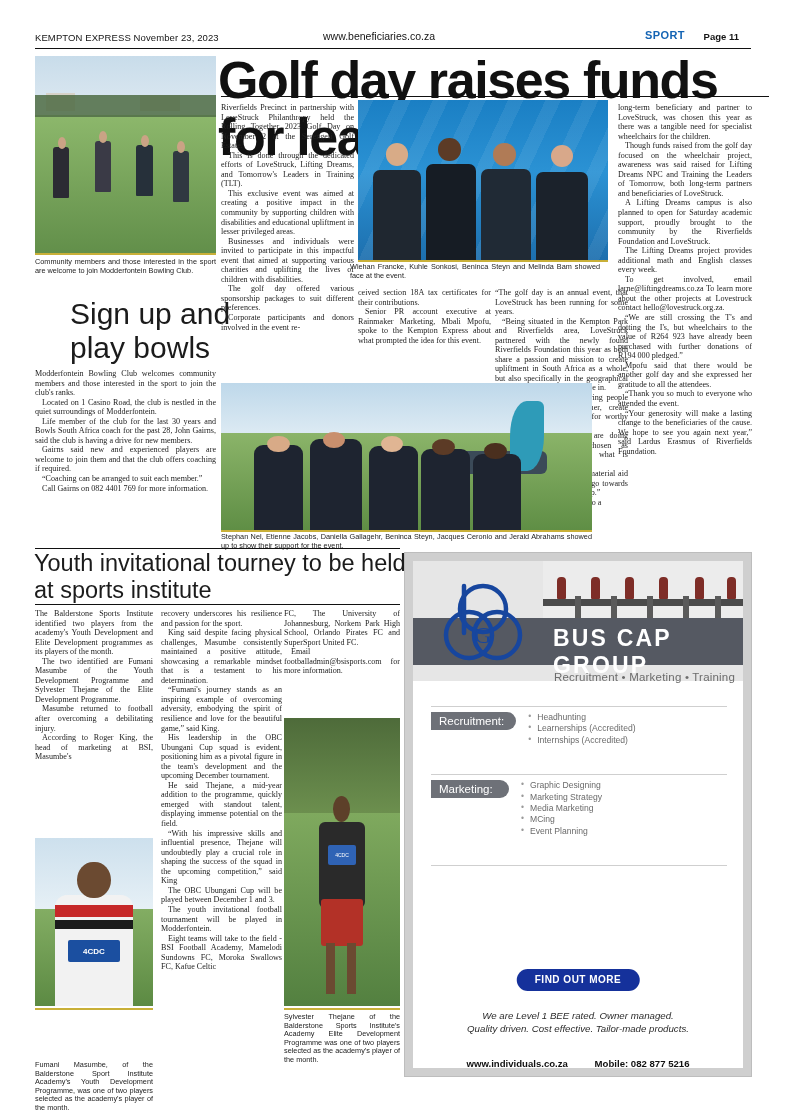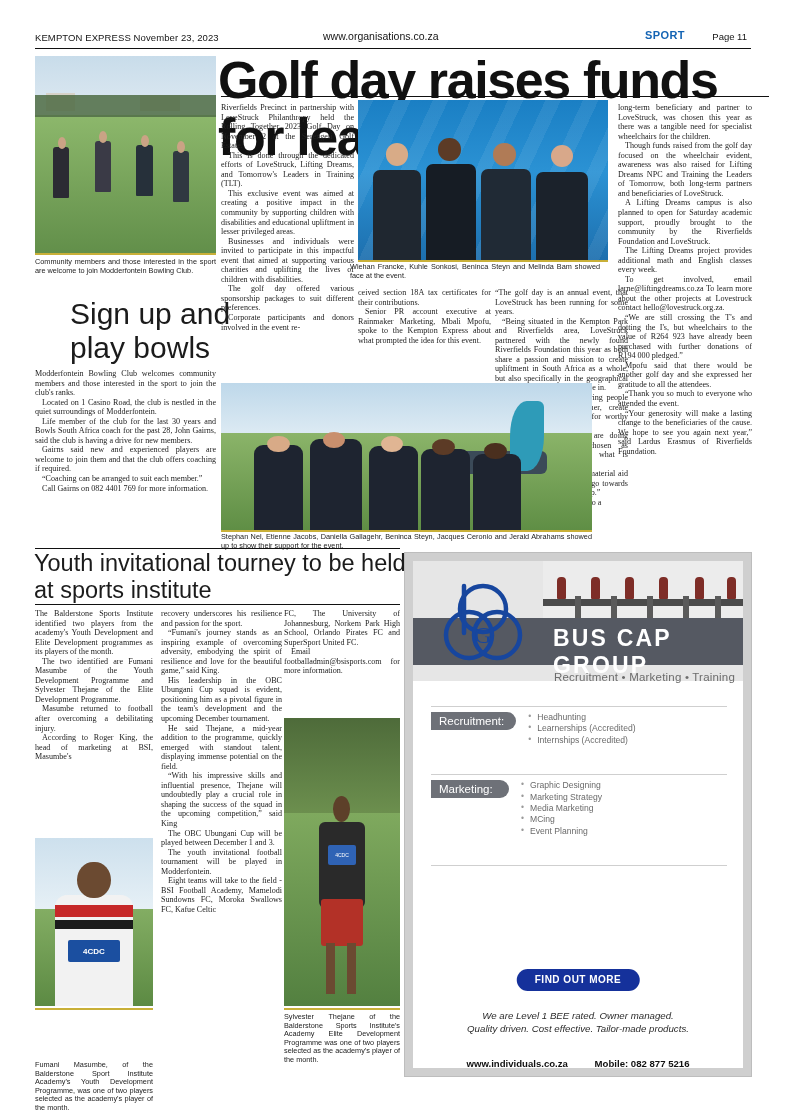"www.organisations.co.za" div.mast-url { text: www.organisations.co.za -> www.beneficiaries.co.za }
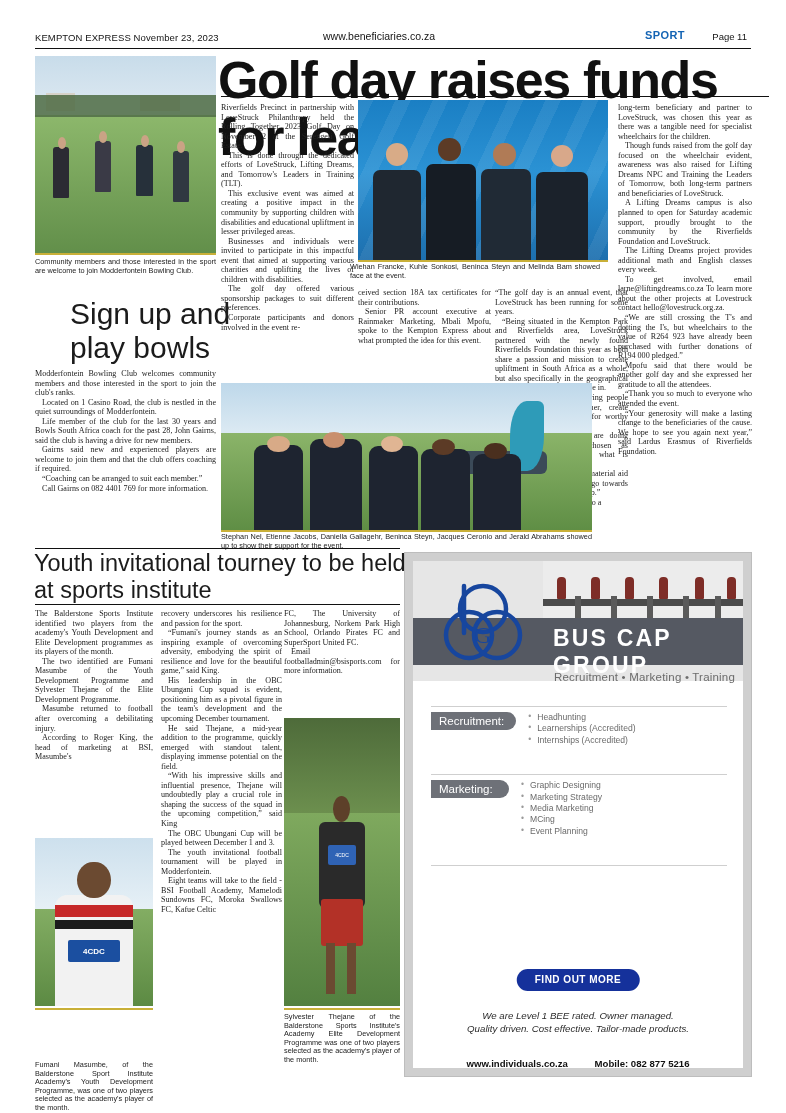"Page 11" .mast-page { font-weight: none -> bold; right: 4px -> 12px }
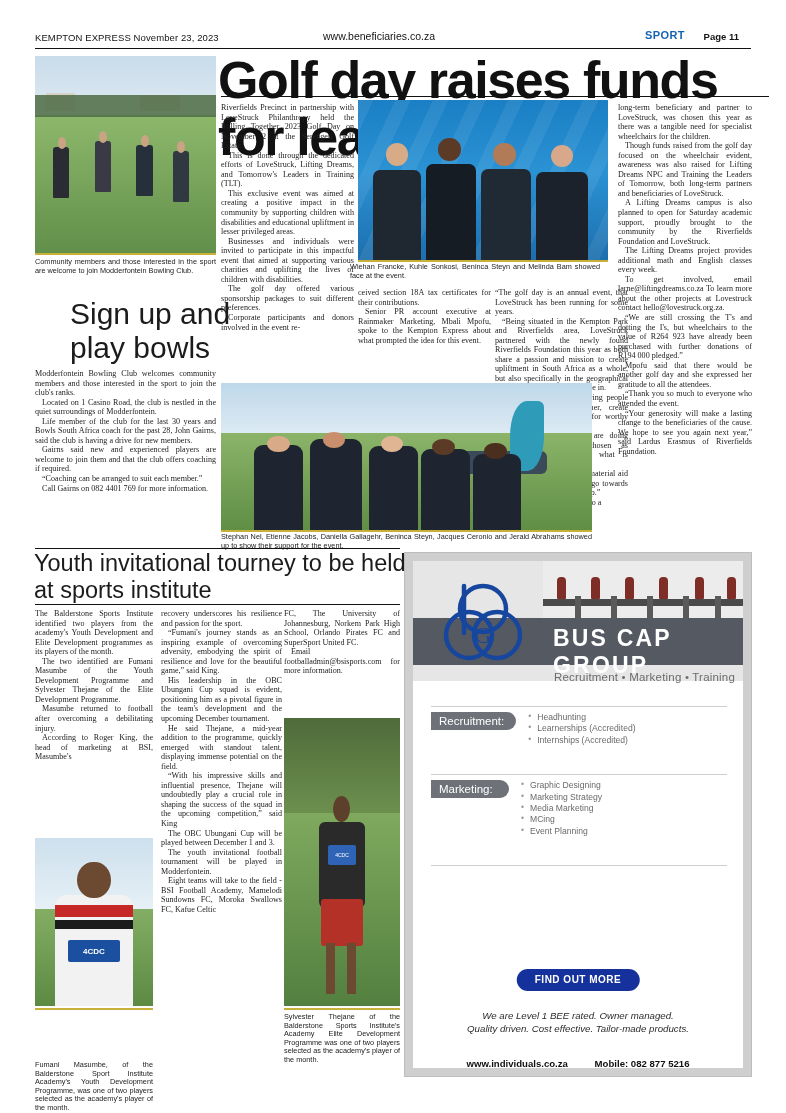"Though funds raised from the" p { text: evident, awareness was also -> project, awareness was said }
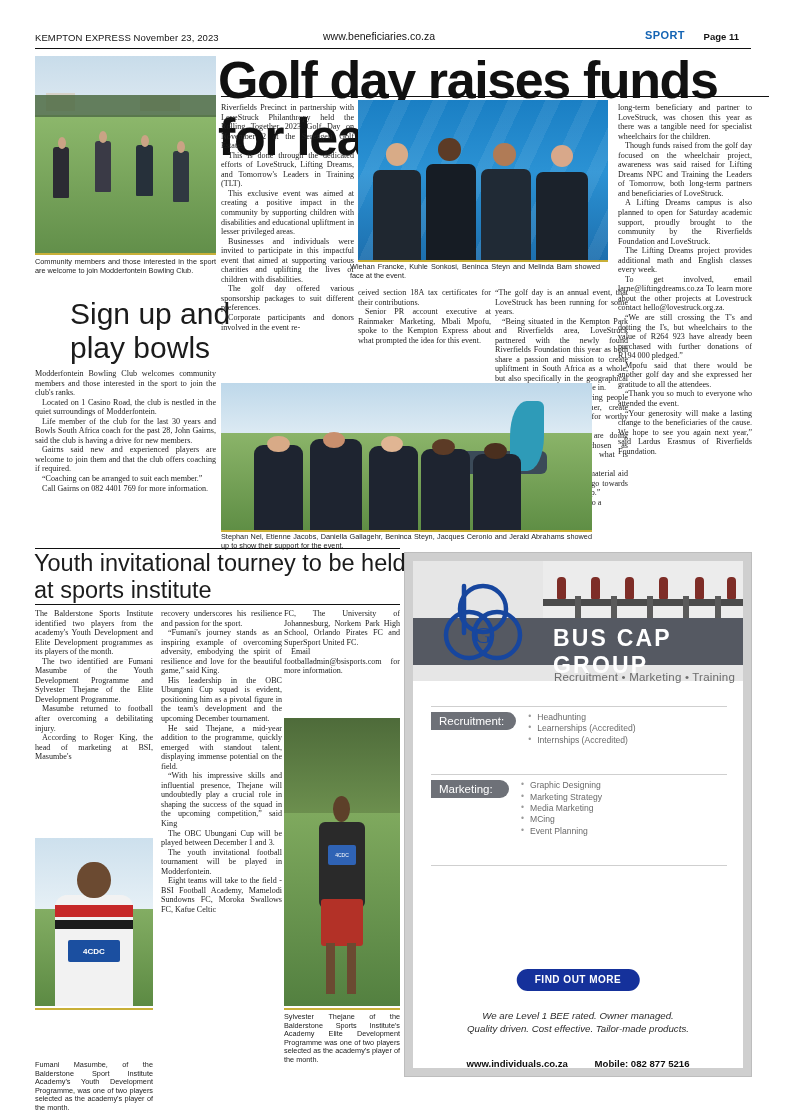"King said despite facing physical" p { html: none -> <p>King said despite facing physical challenges, Masumbe consistently maintained a positive attitude, showcasing a remarkable mindset that is a testament to his determination.</p> }
